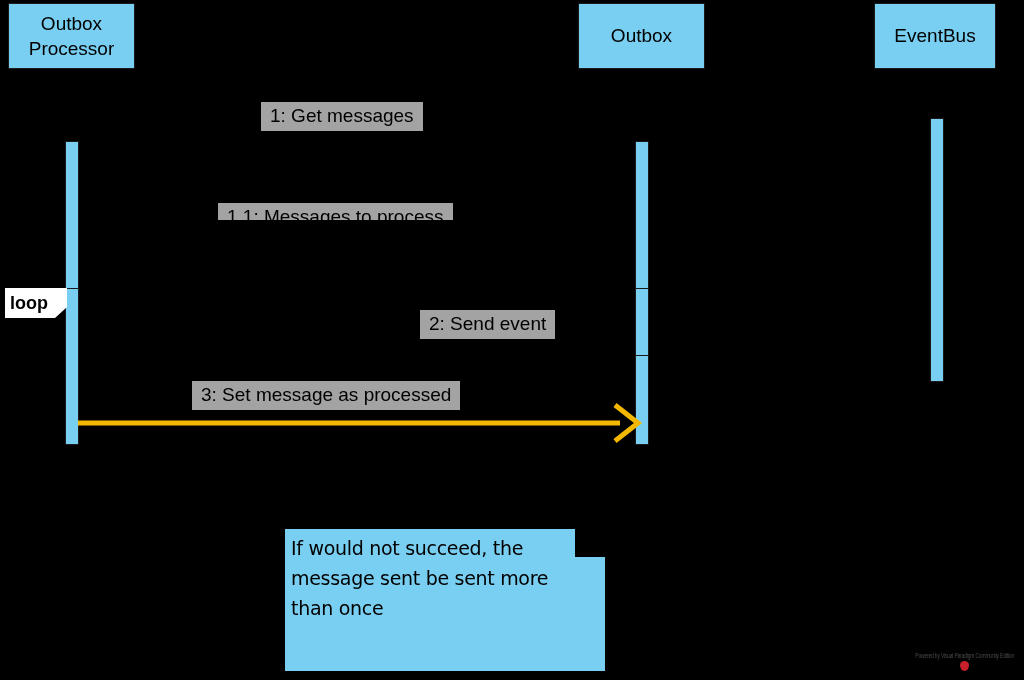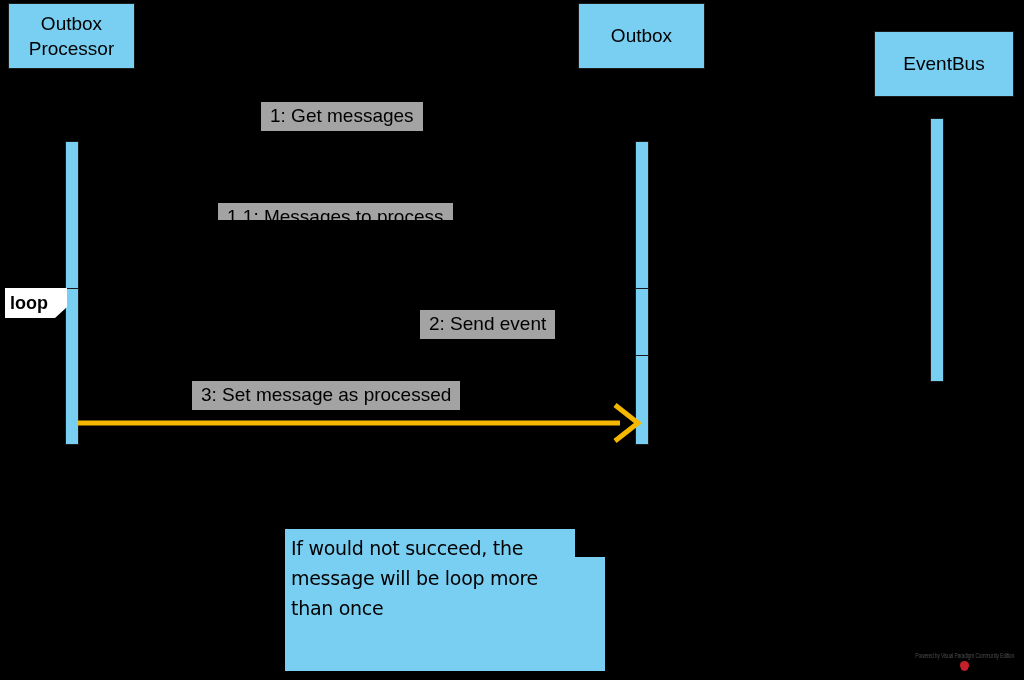"EventBus" #participant-eventbus { margin-top: 28px -> none; width: 140px -> 122px }
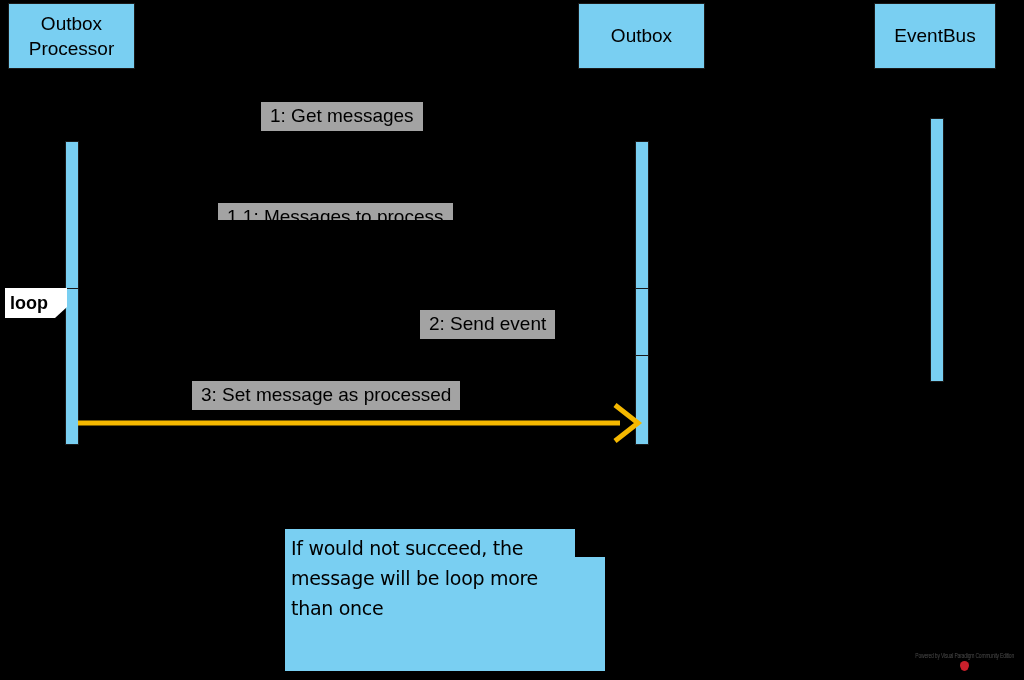"If would not succeed, the" div { text: will be loop -> sent be sent }
